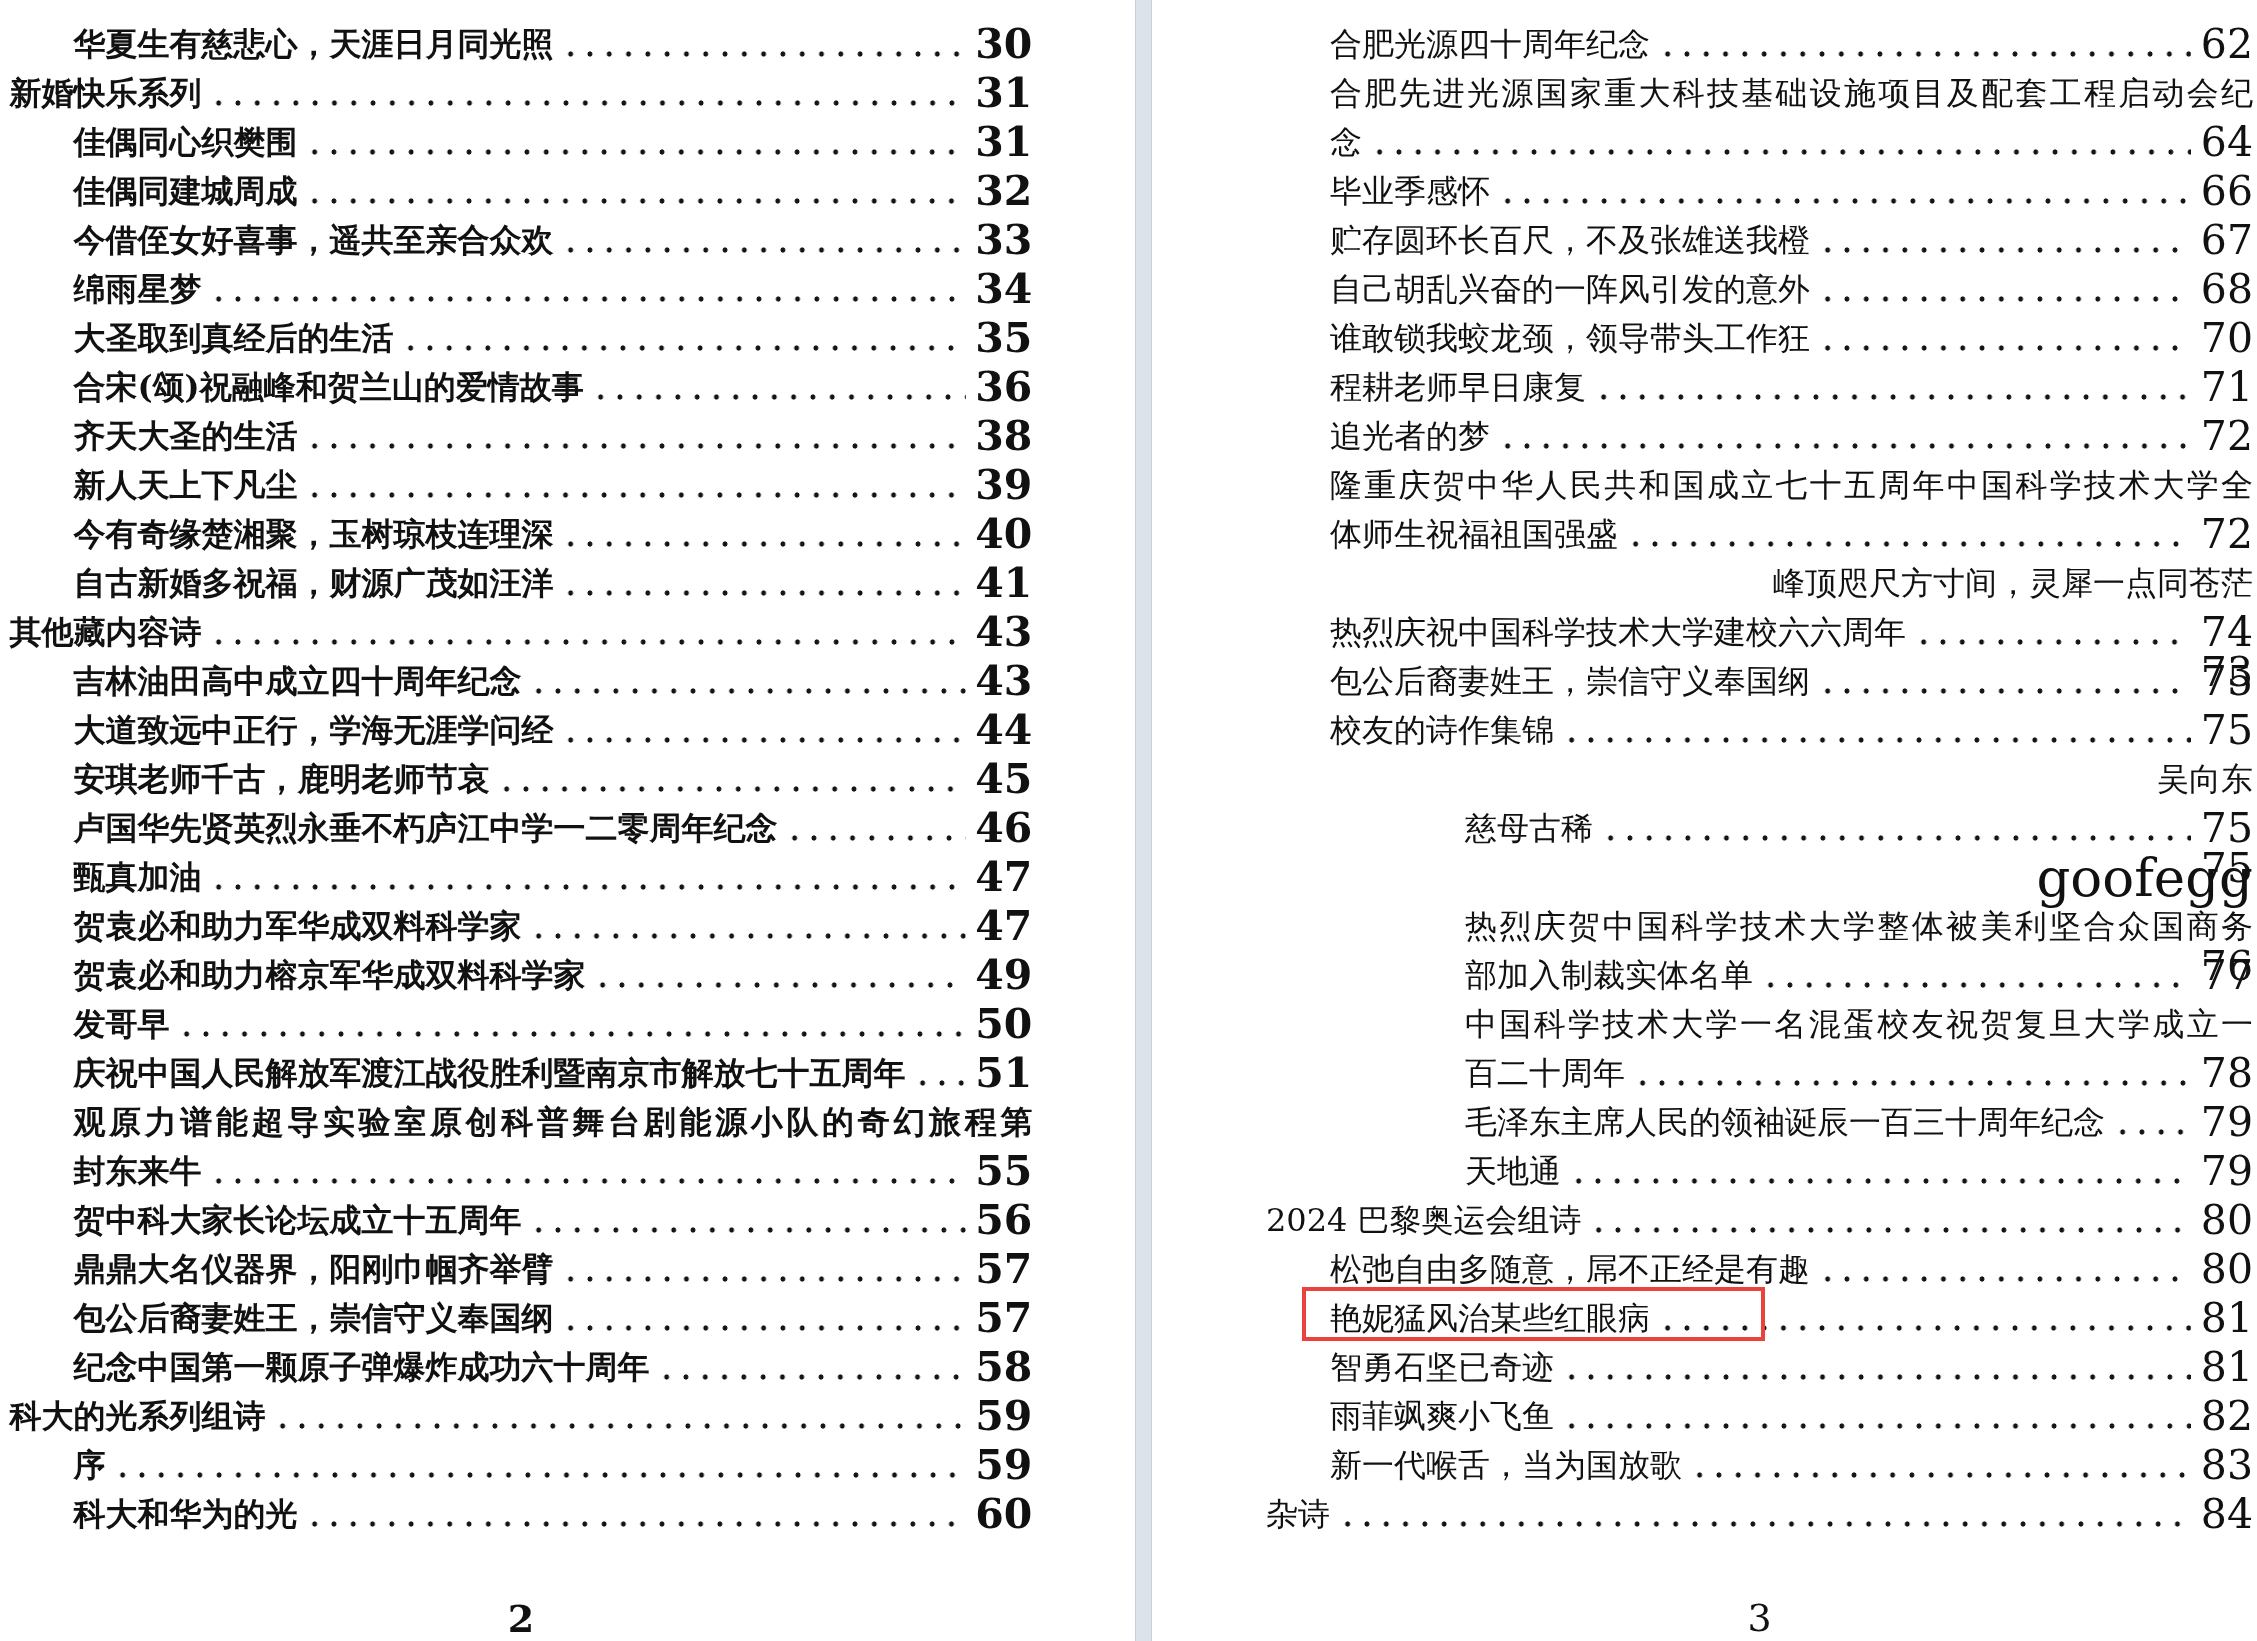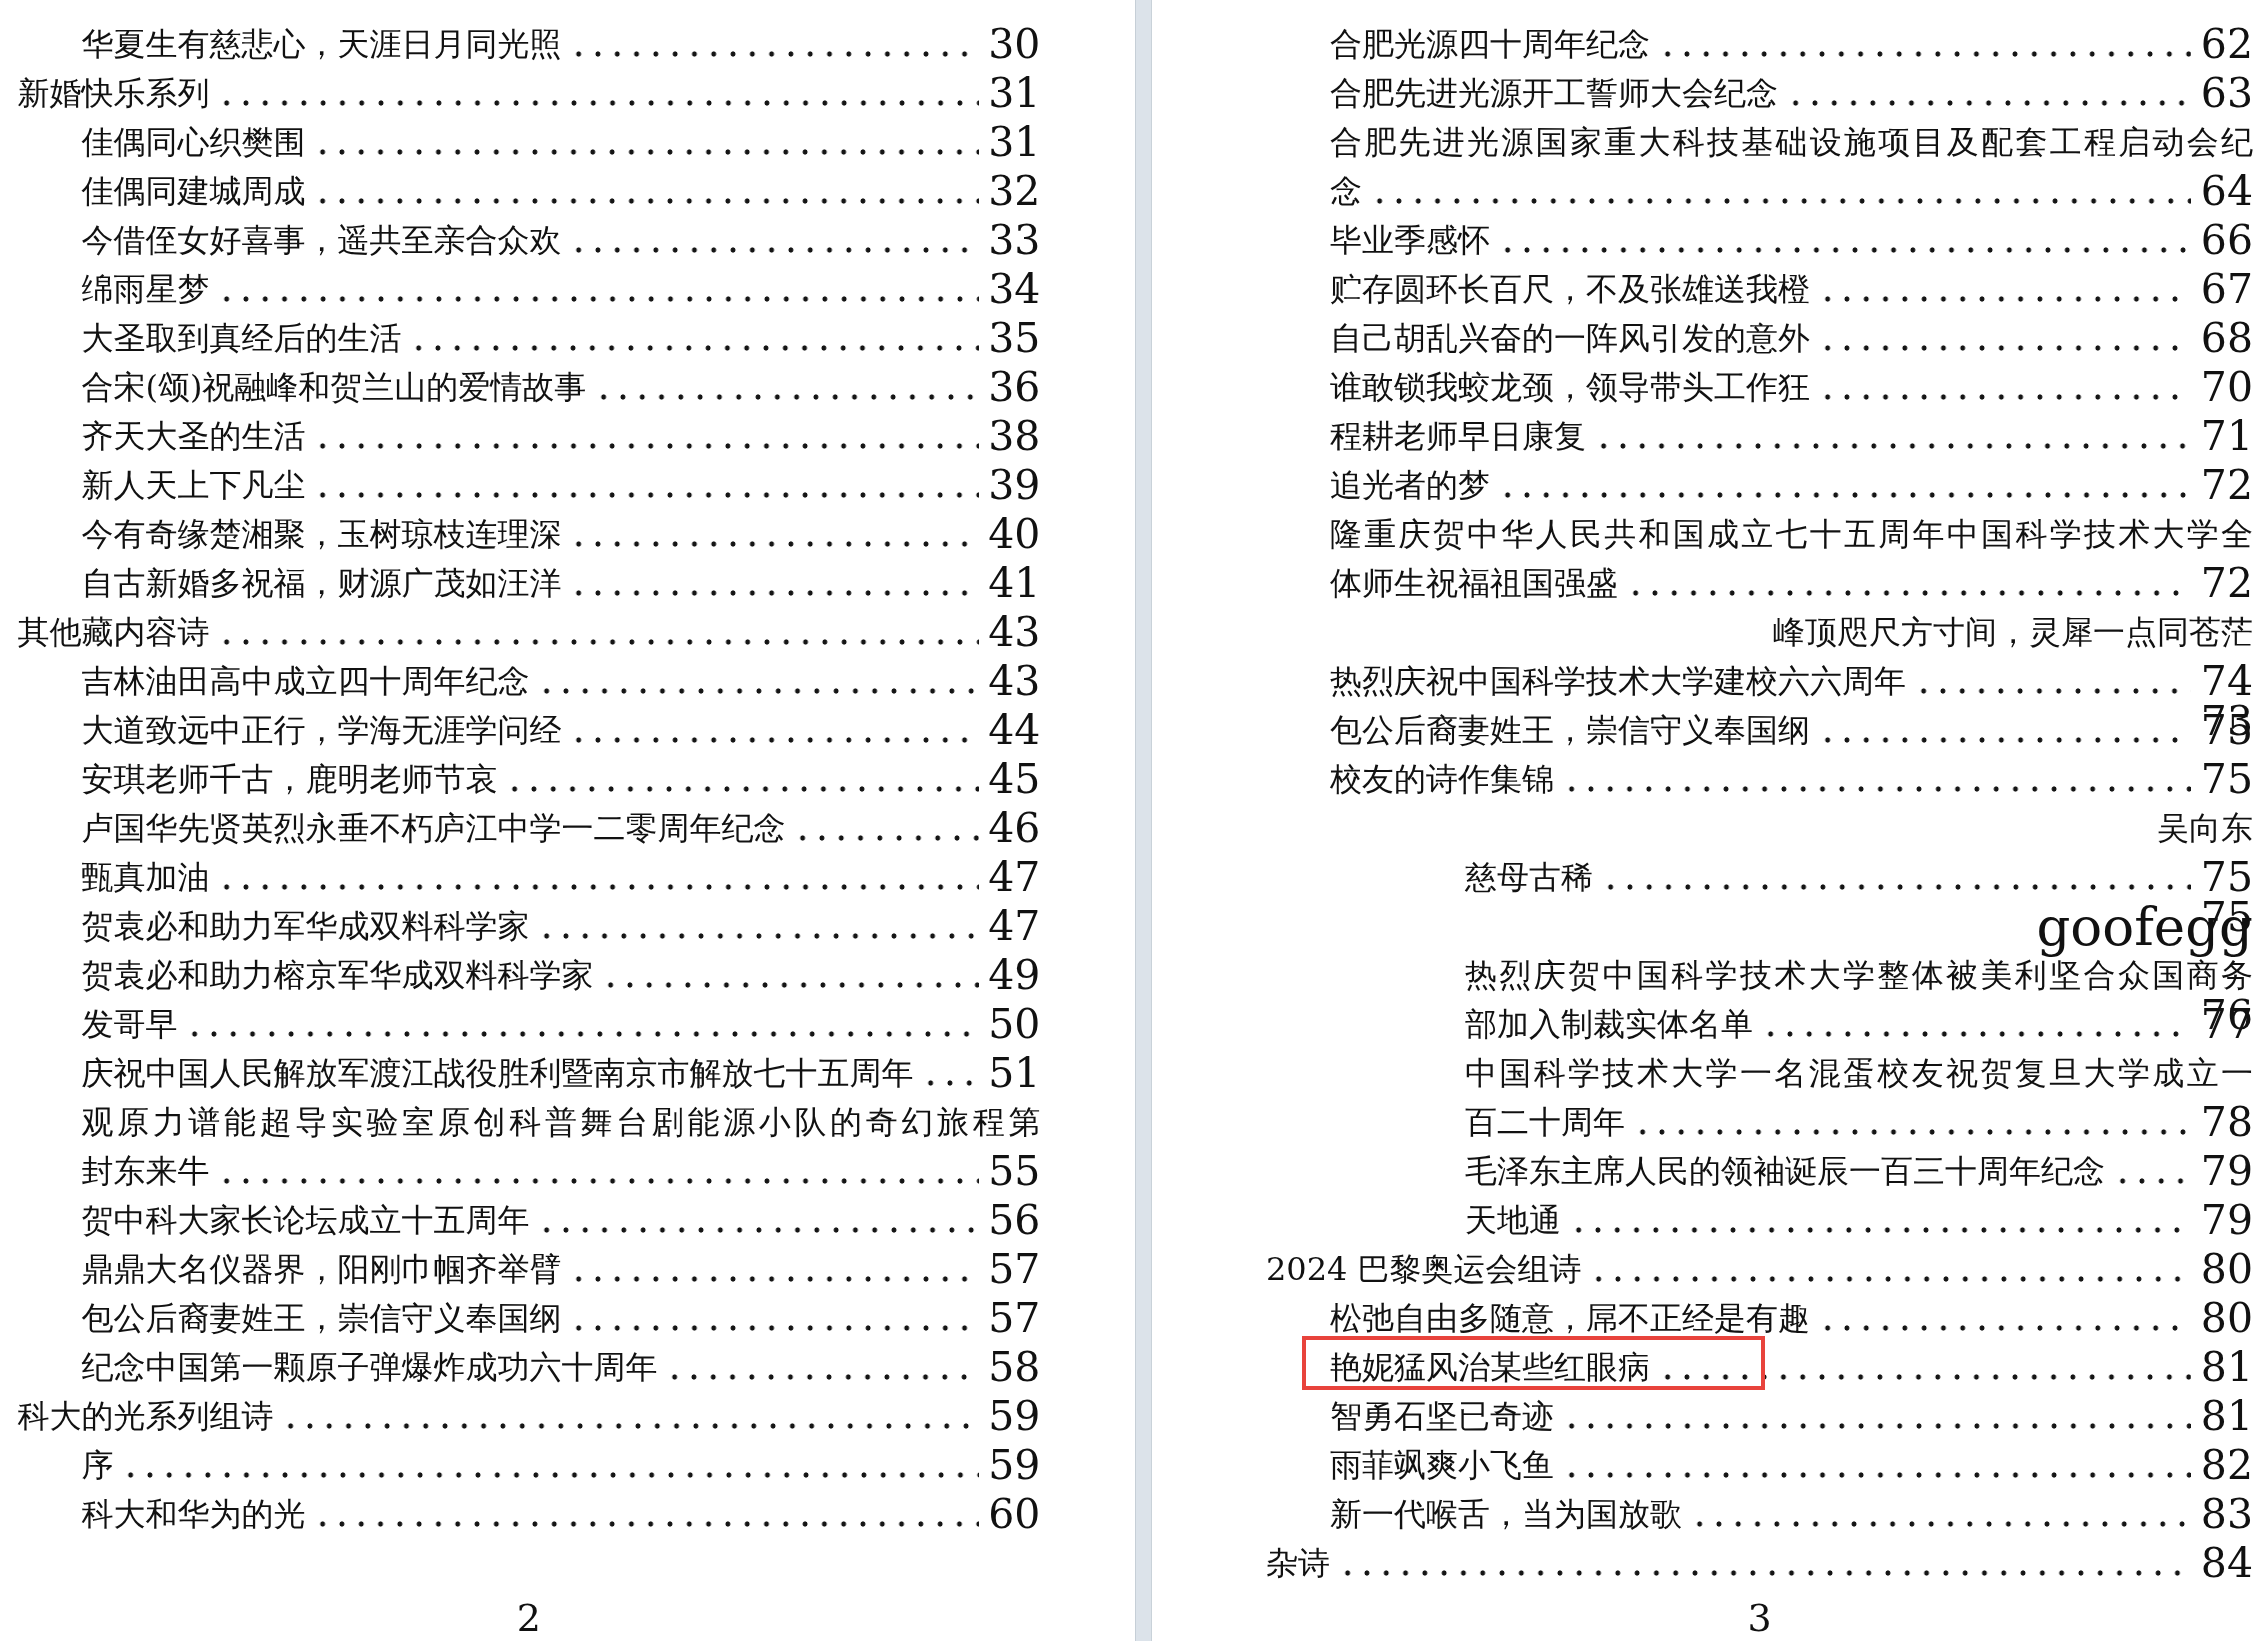"华夏生有慈悲心，天涯日月同光照" .page-left { font-weight: none -> bold; left: 8px -> 0 }
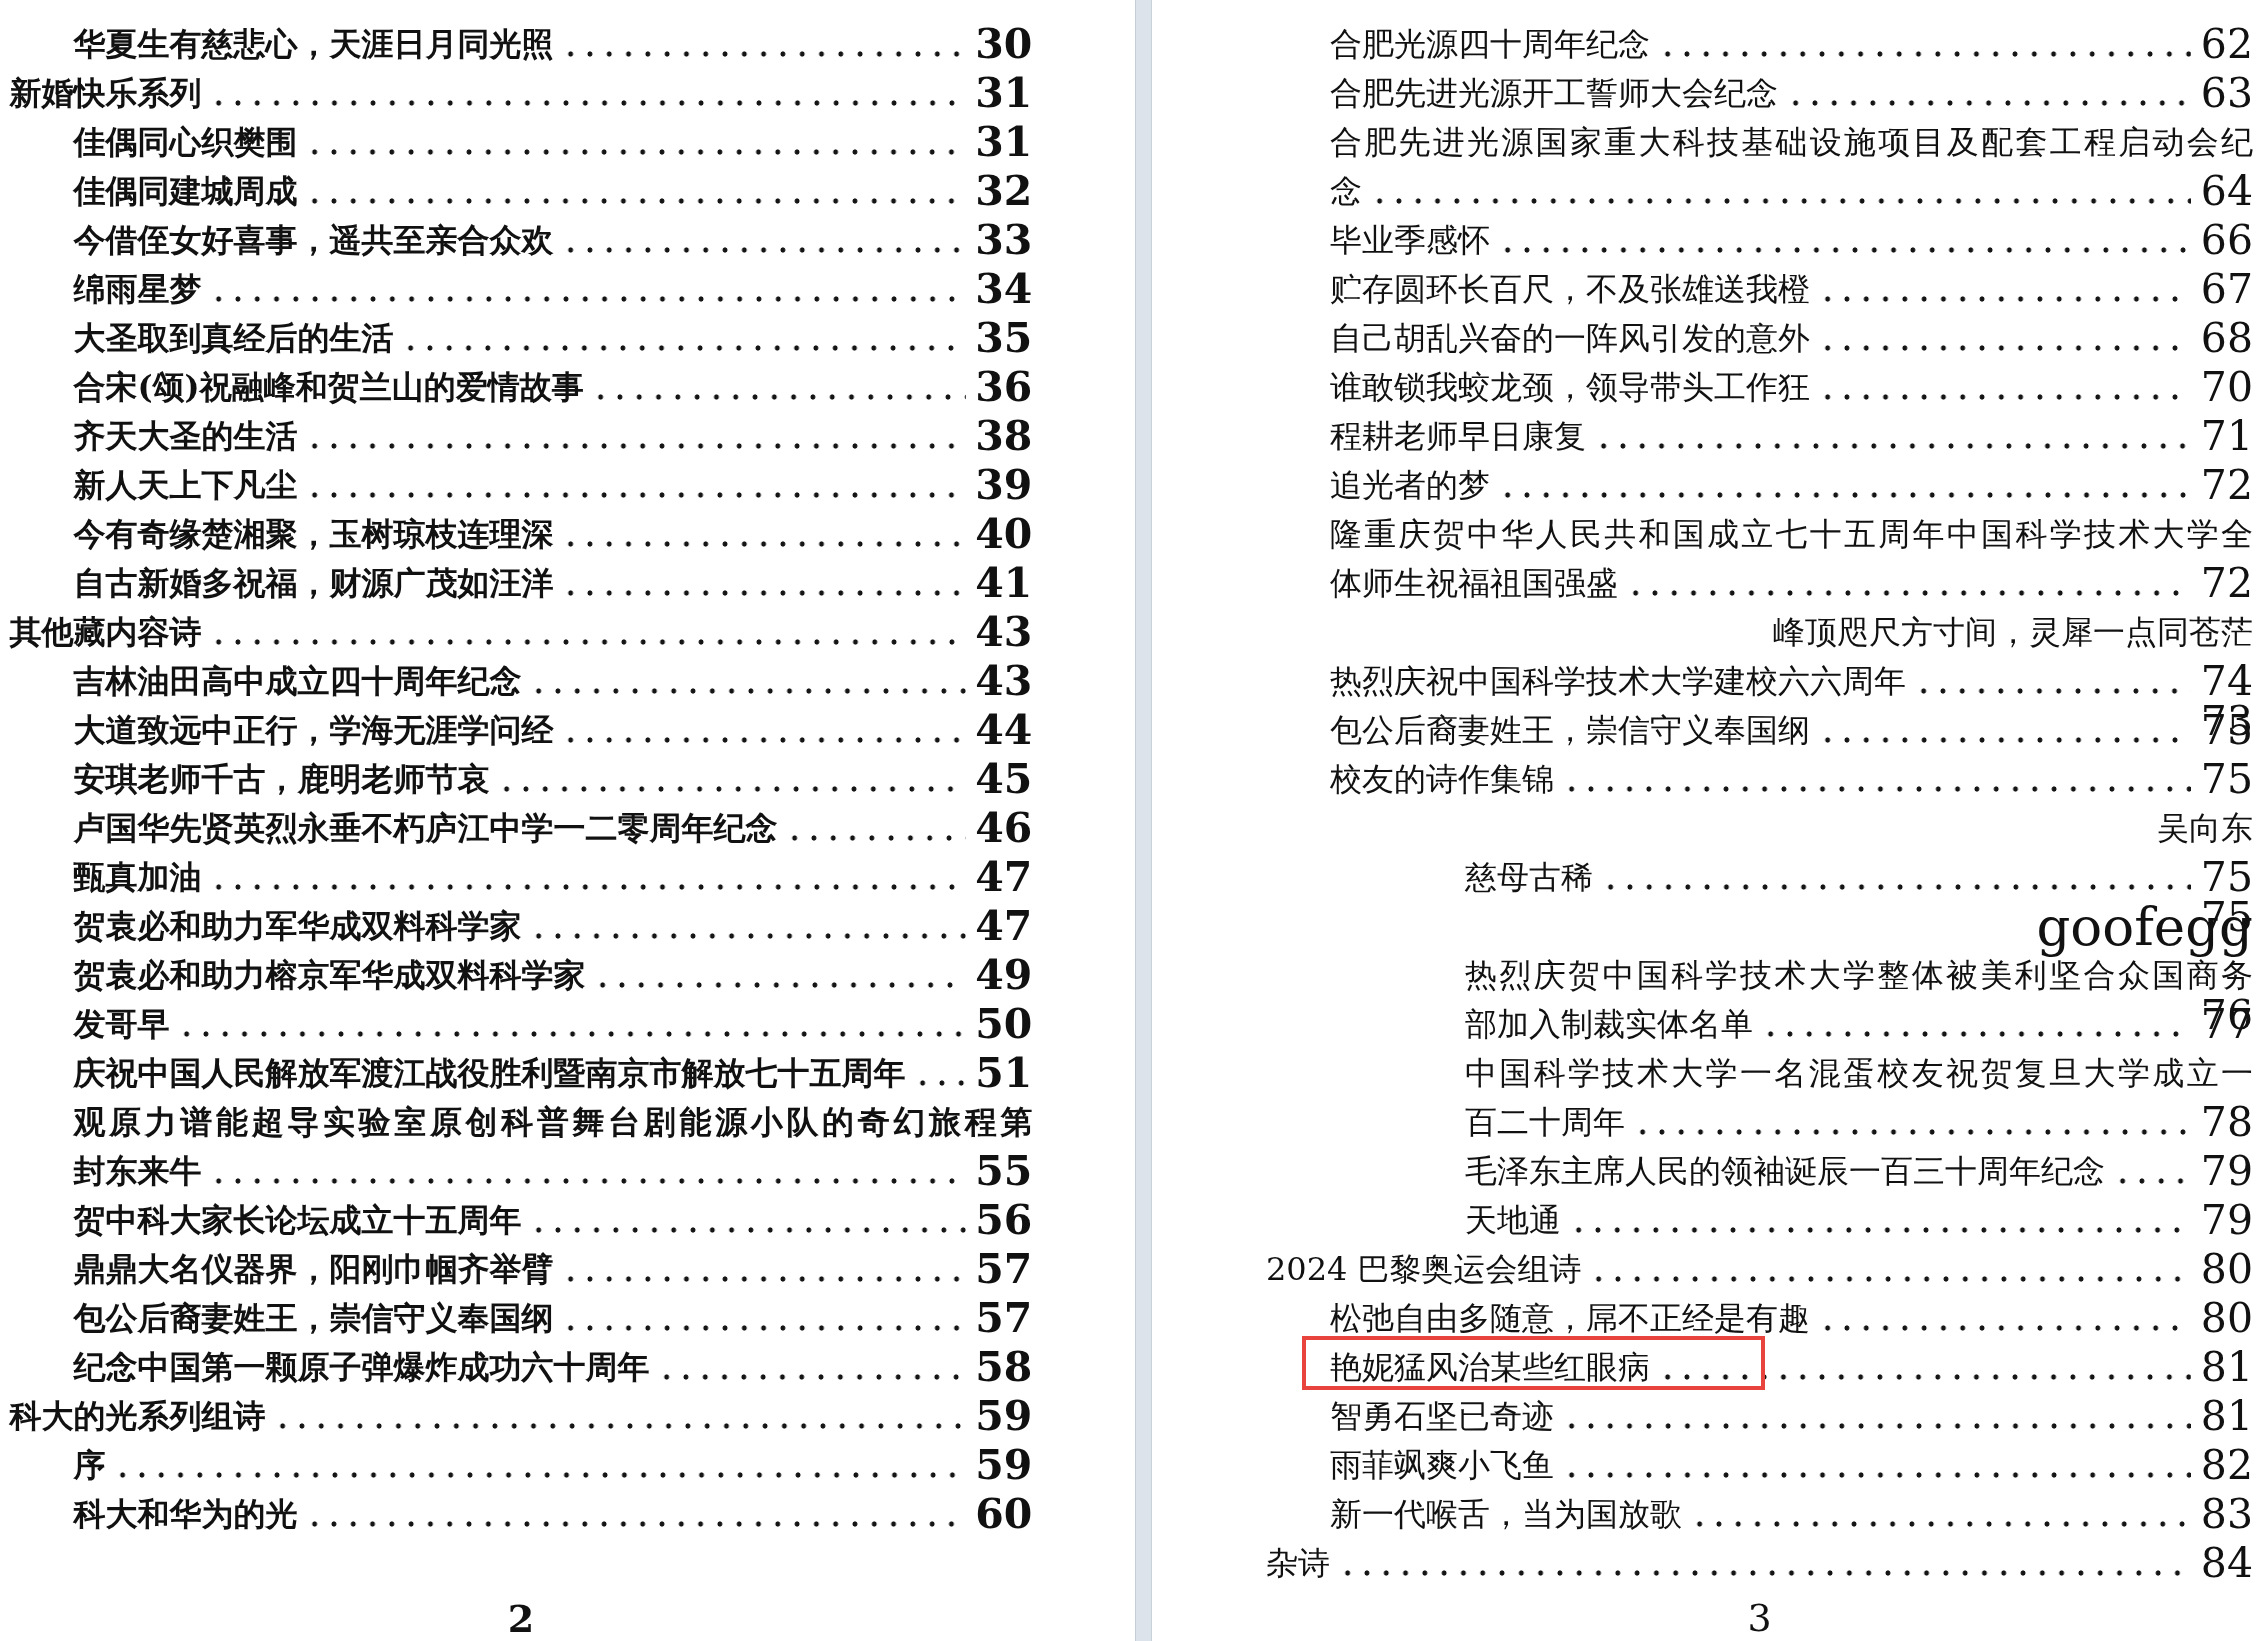"合肥先进光源开工誓师大会纪念" div.row { html: <div> <span>合肥先进光源开工誓师大会纪念</span> <span></span> <span>63</span> </div> -> none }
